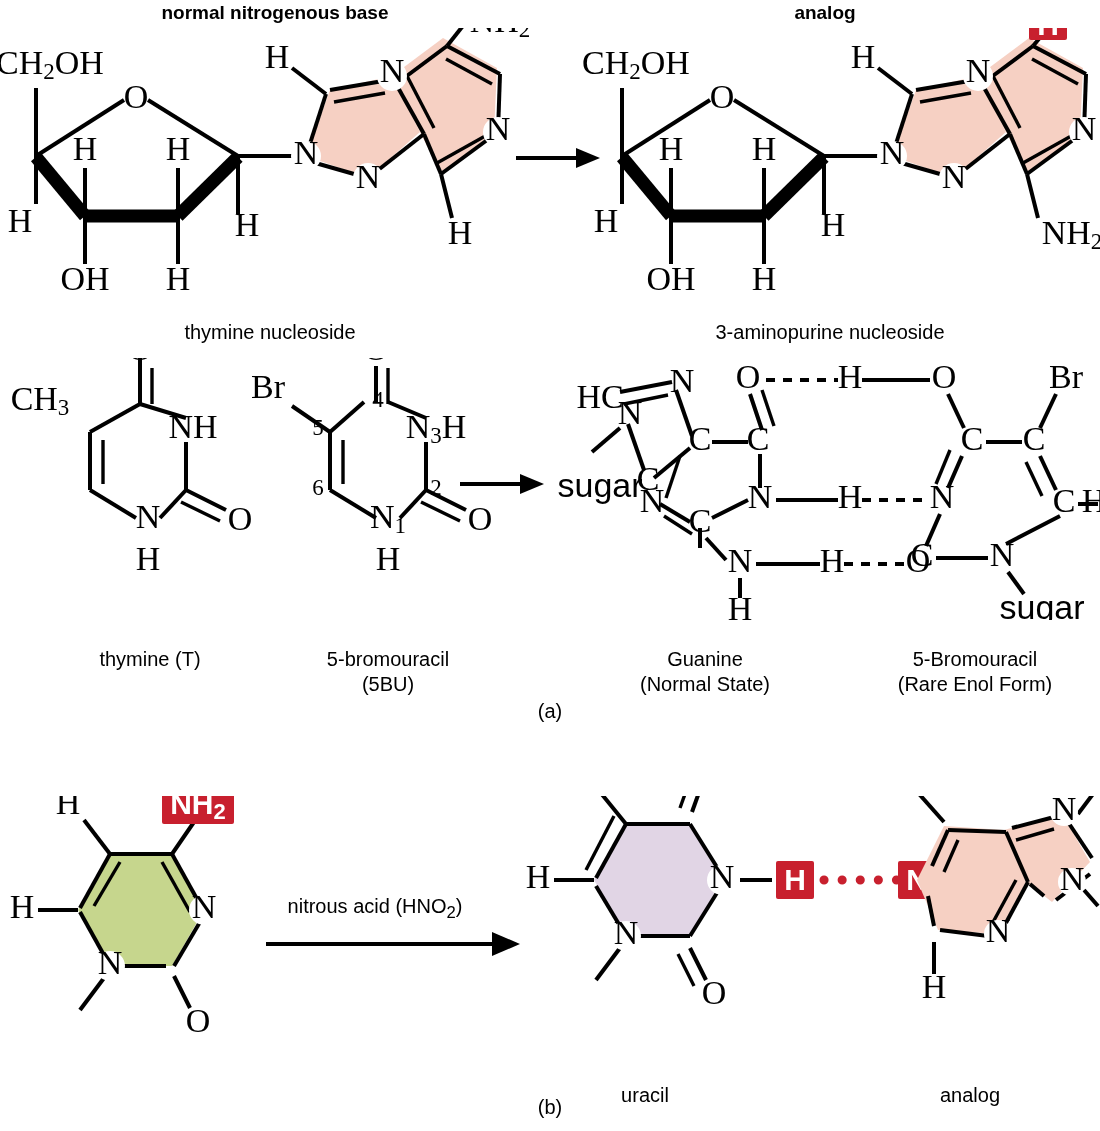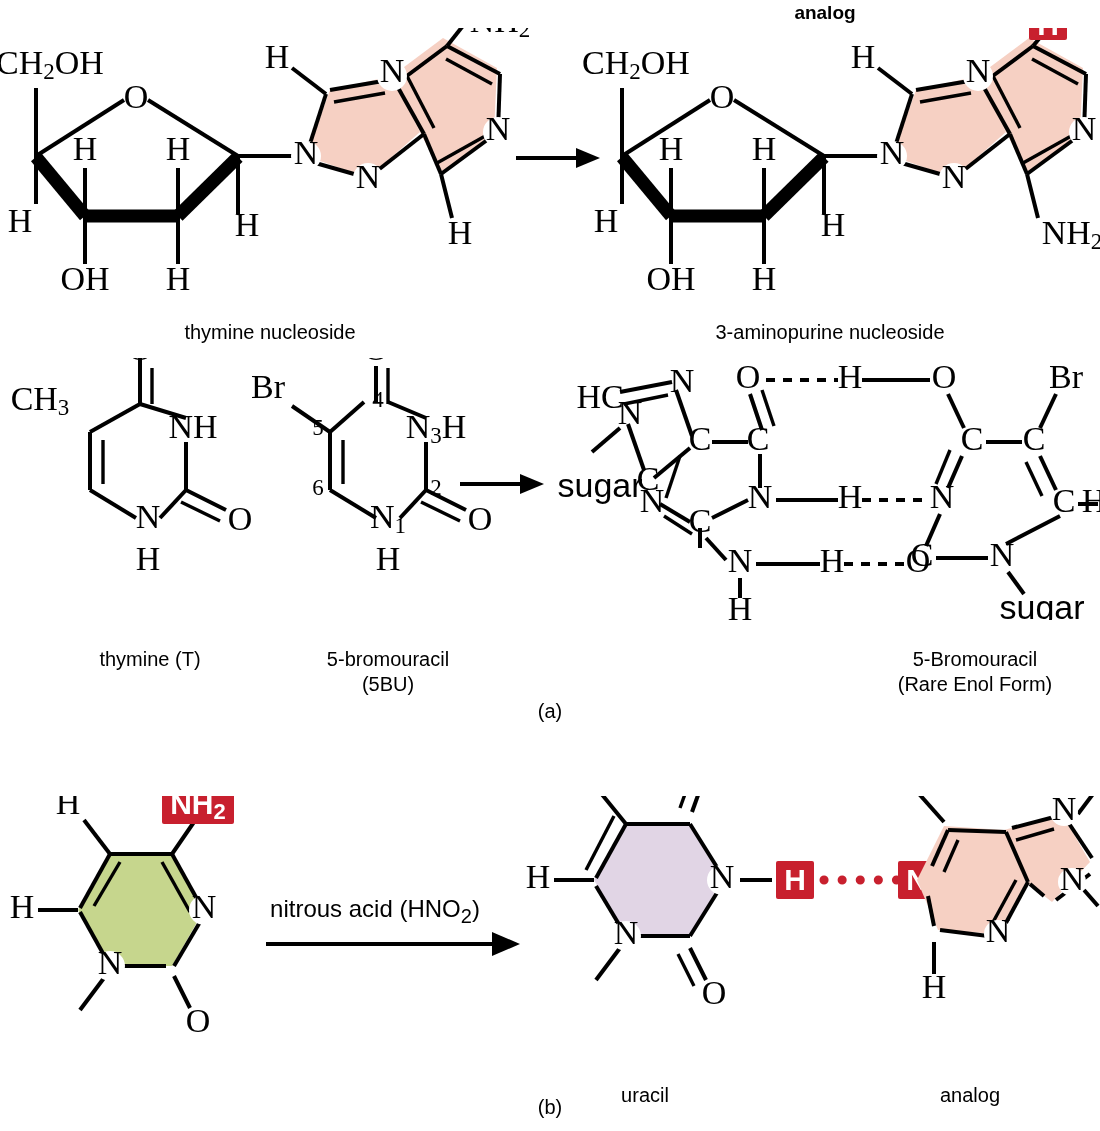"normal nitrogenous base" div.hdr { html: none -> <div> <span>normal nitrogenous base</span> </div> }
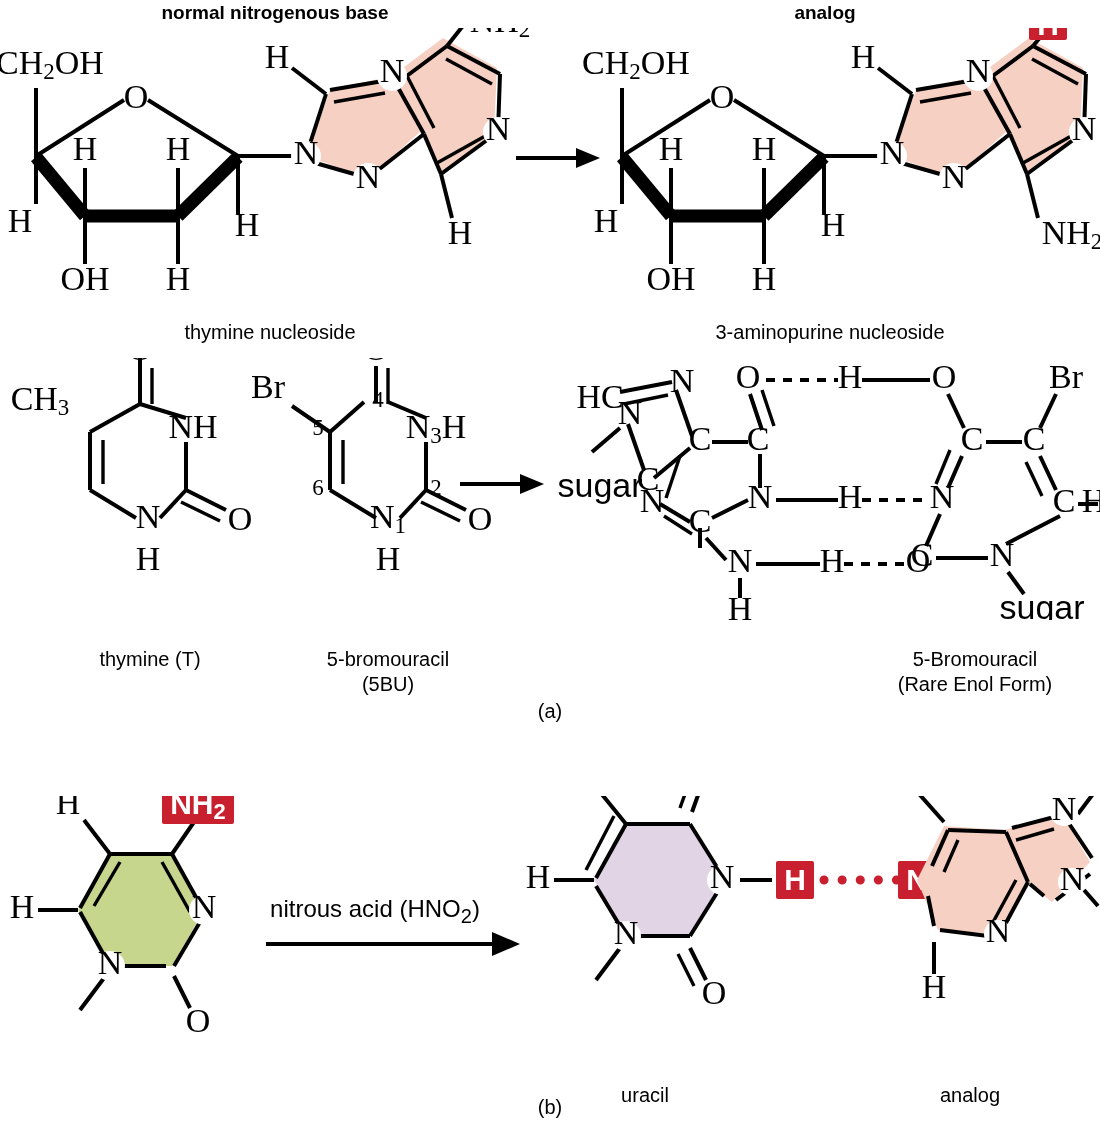"Guanine" div.cap { html: none -> <div> <span>Guanine (Normal State)</span> </div> }
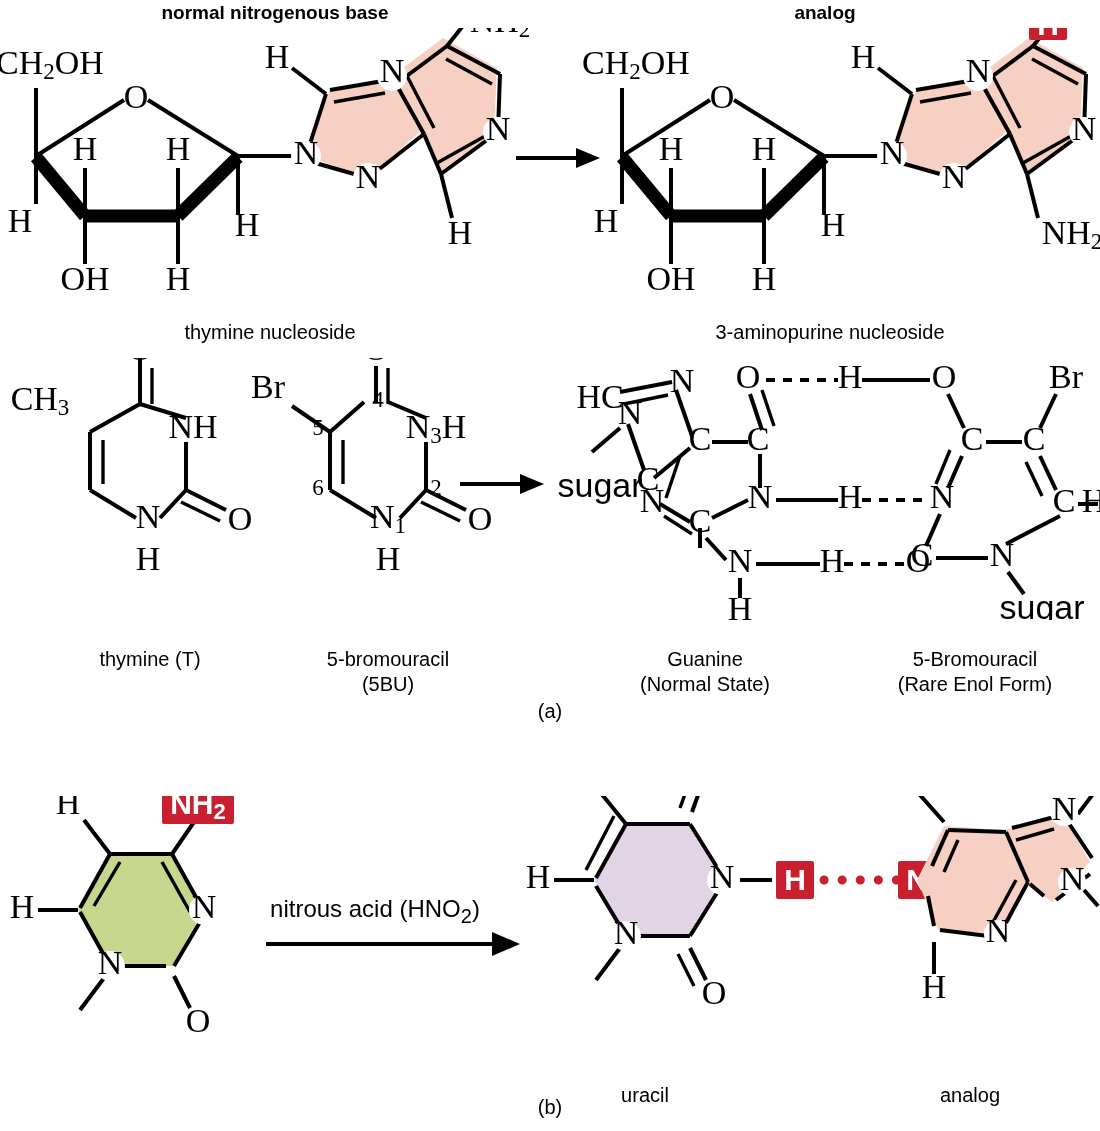"nitrous acid (HNO2)" .rxn { font-size: 24px -> 20px }
